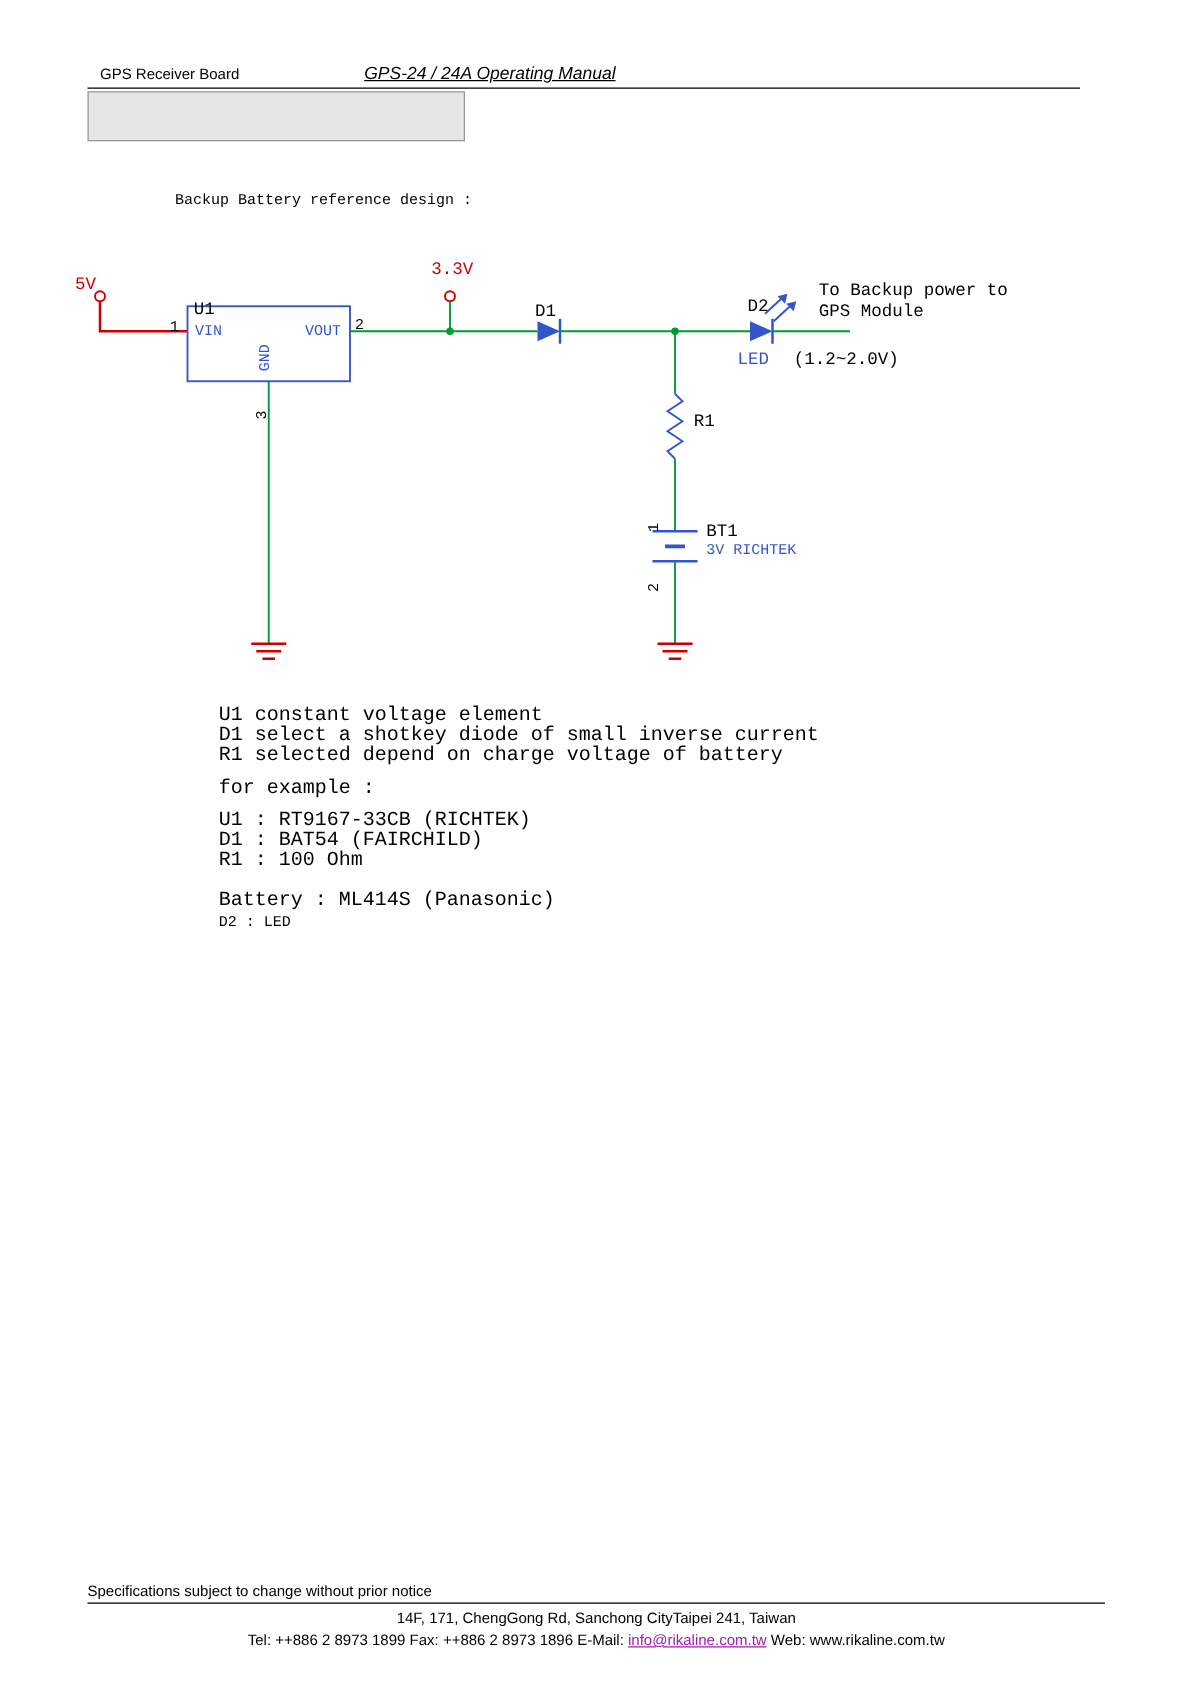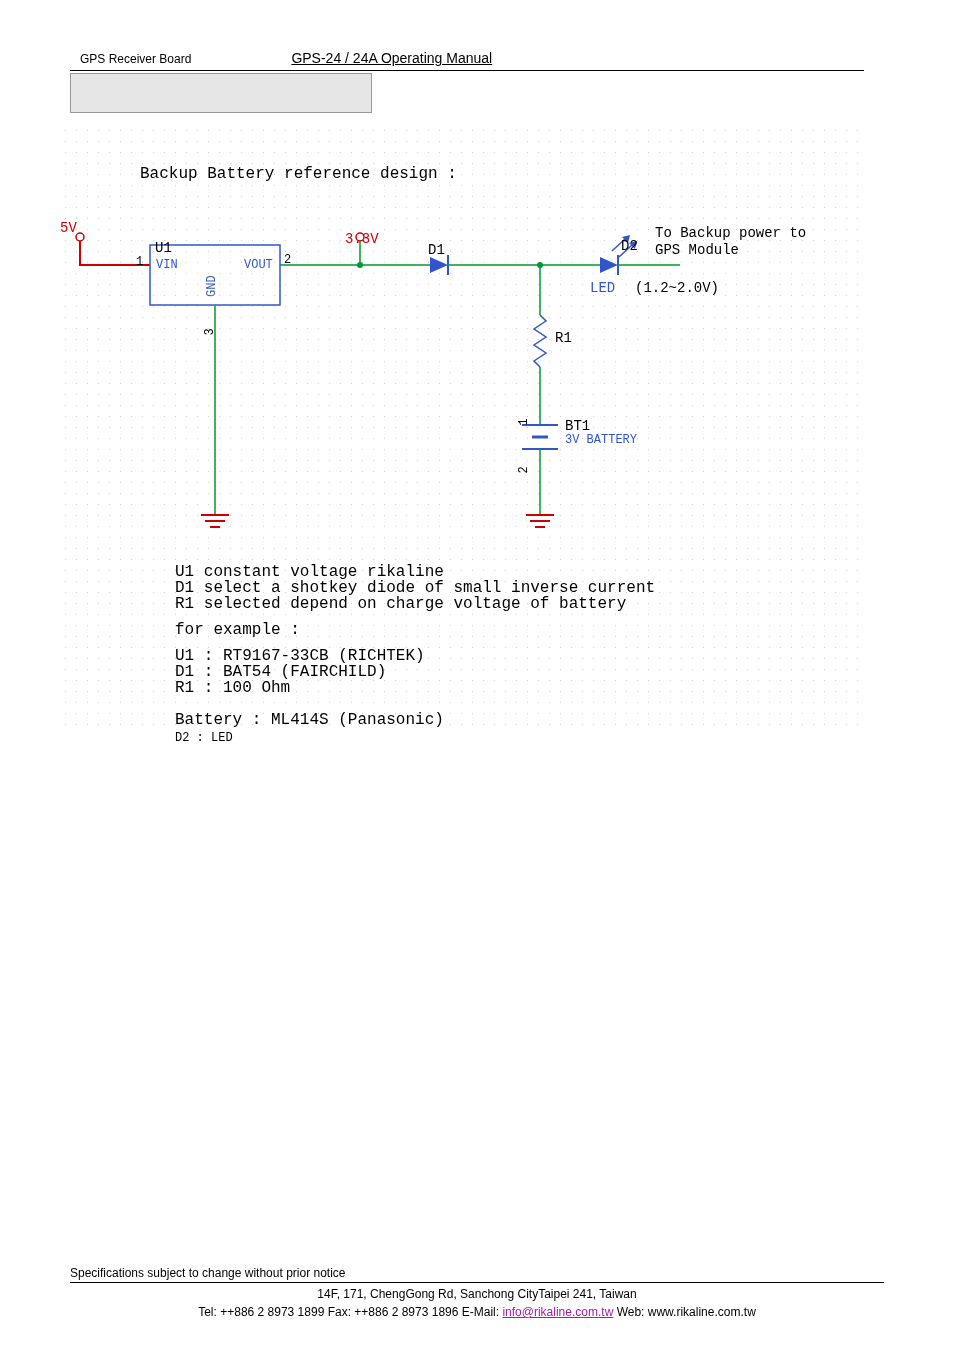"GPS-24 / 24A Operating Manual" .header-center { font-style: none -> italic }
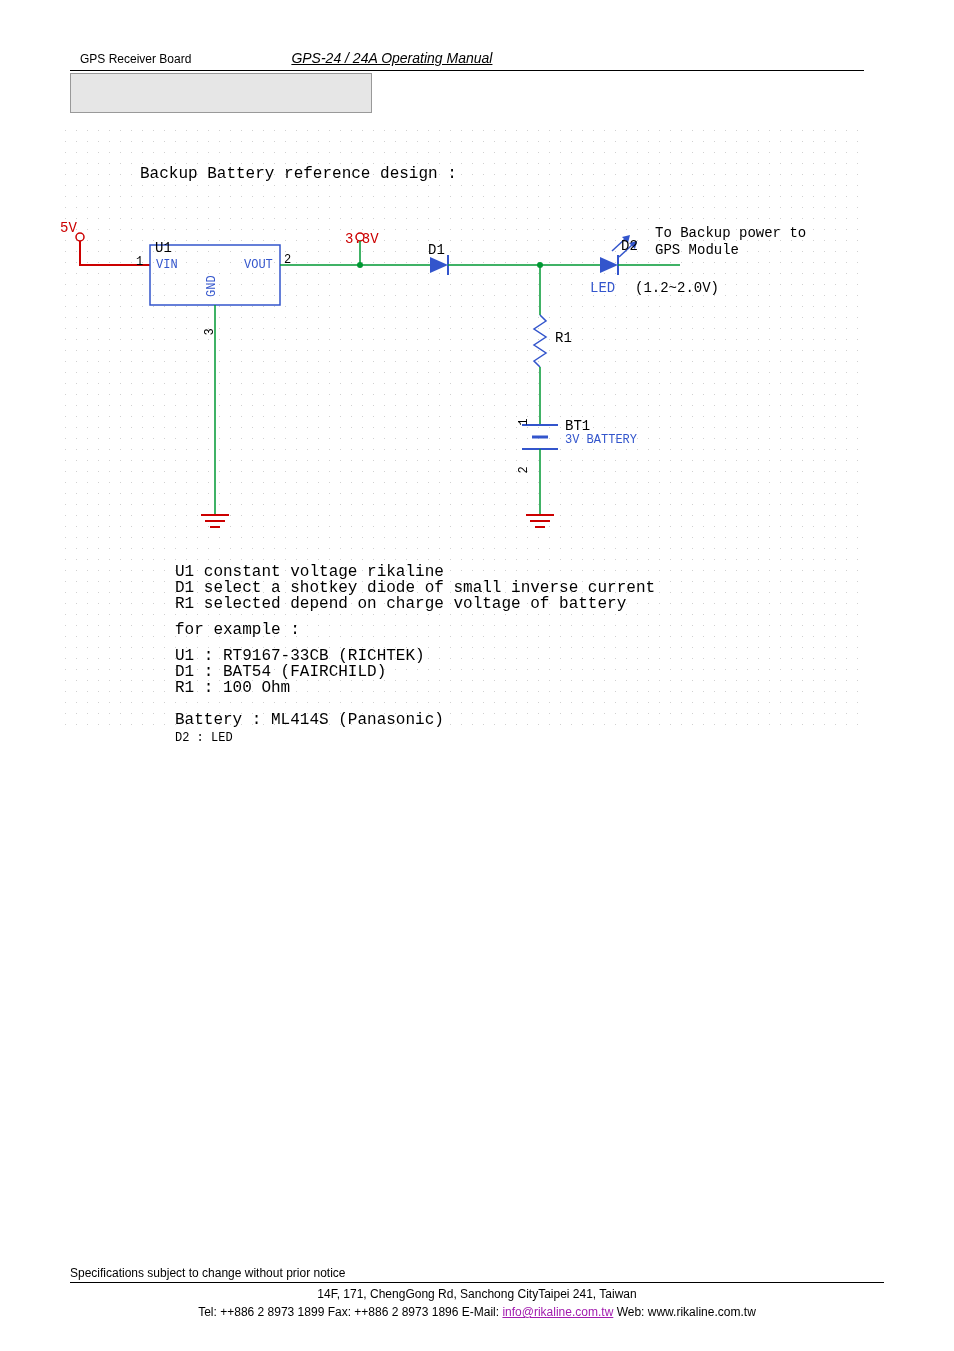"Backup Battery reference design :" .sch-title1 { font-size: 16px -> 12px; top: 40px -> 28px }
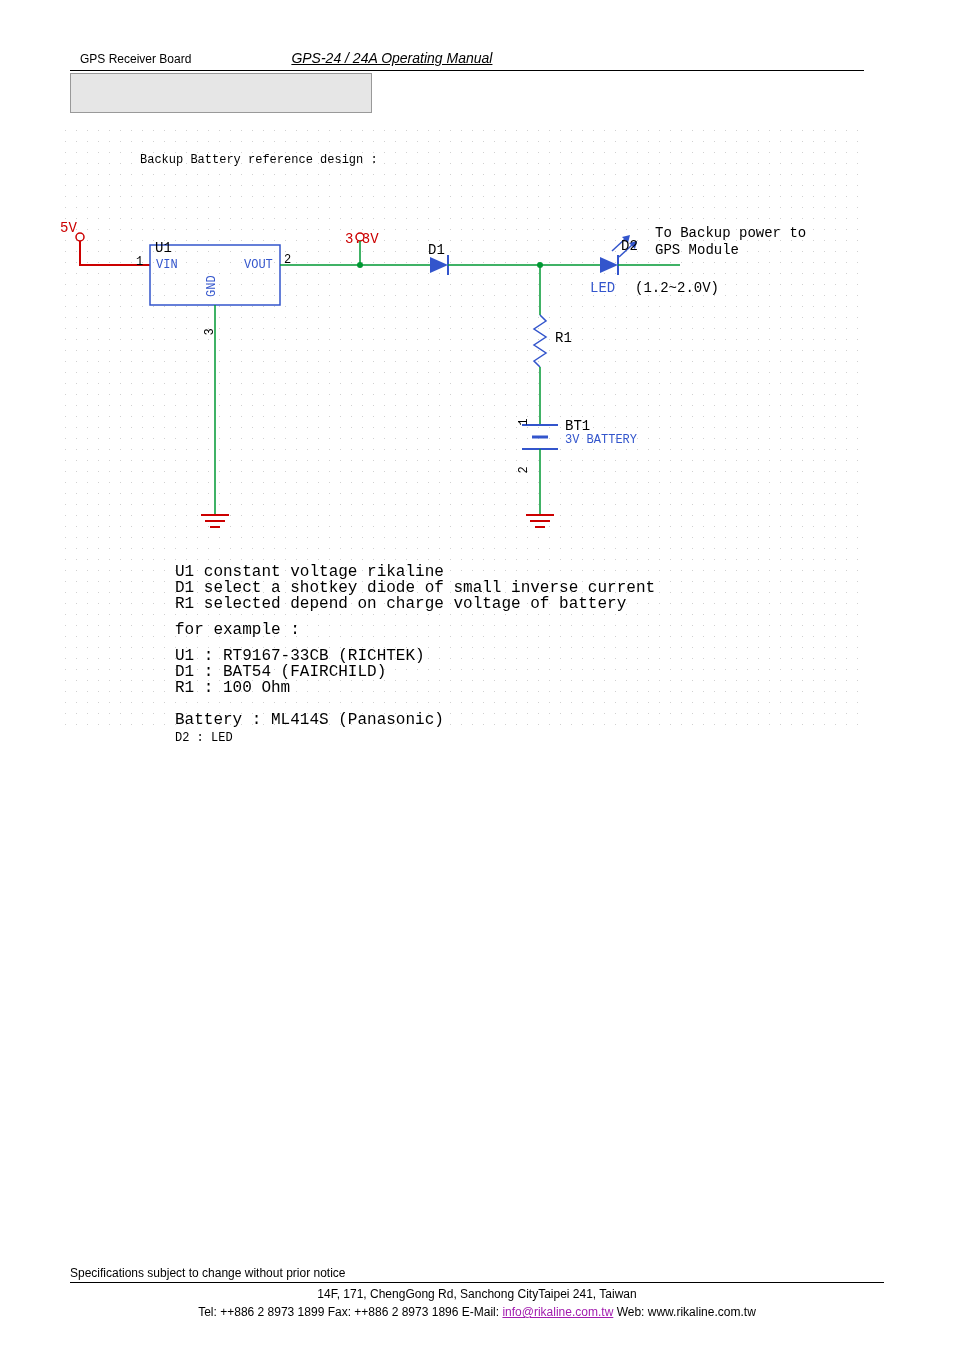"3.3V" div.sch-label { top: 106px -> 83px }
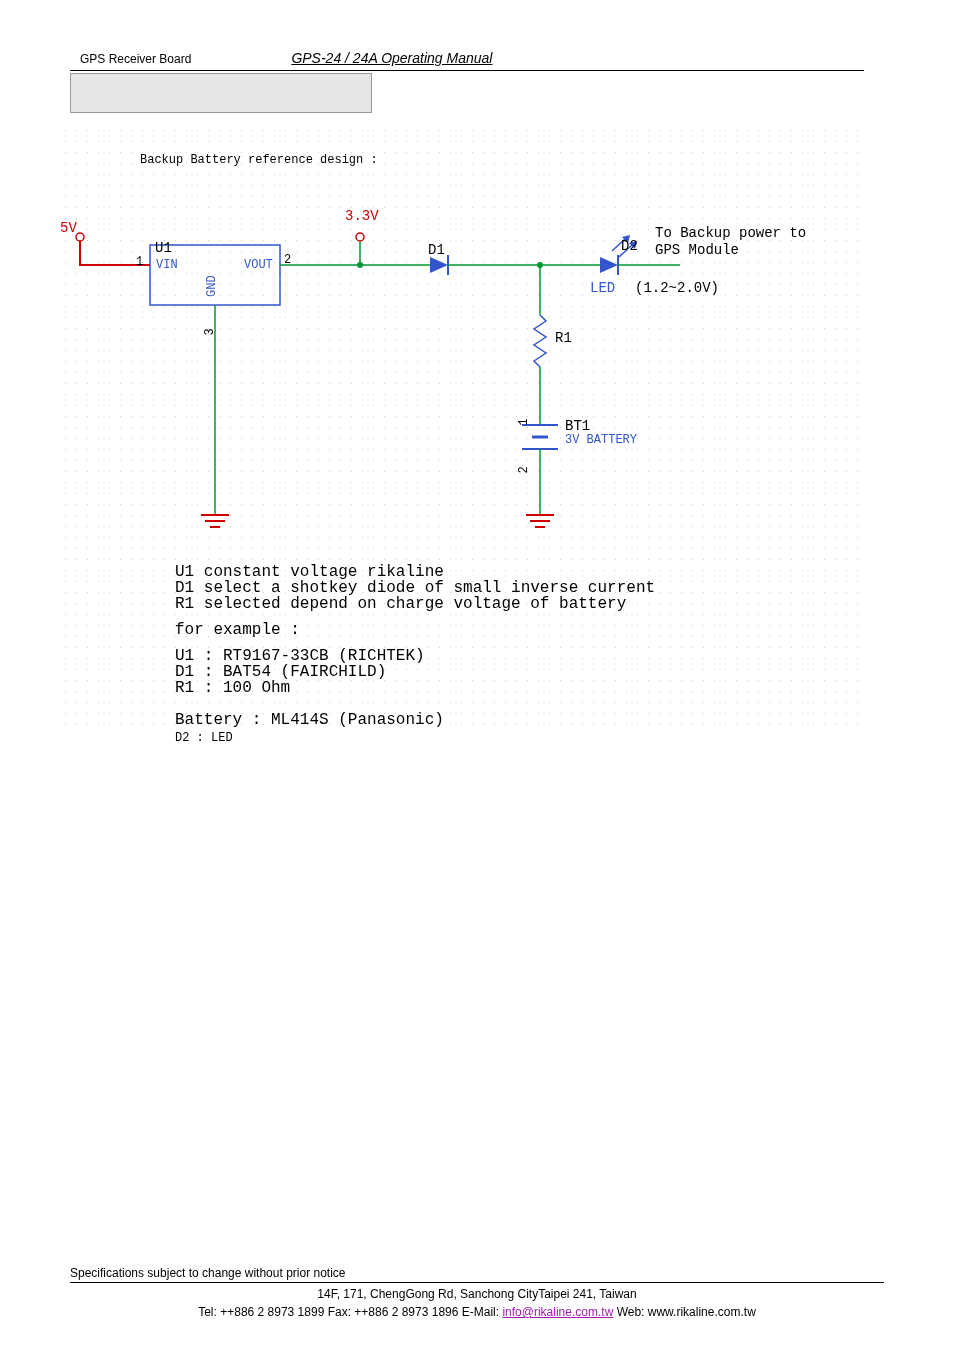"D2" div.sch-label { left: 561px -> 538px }
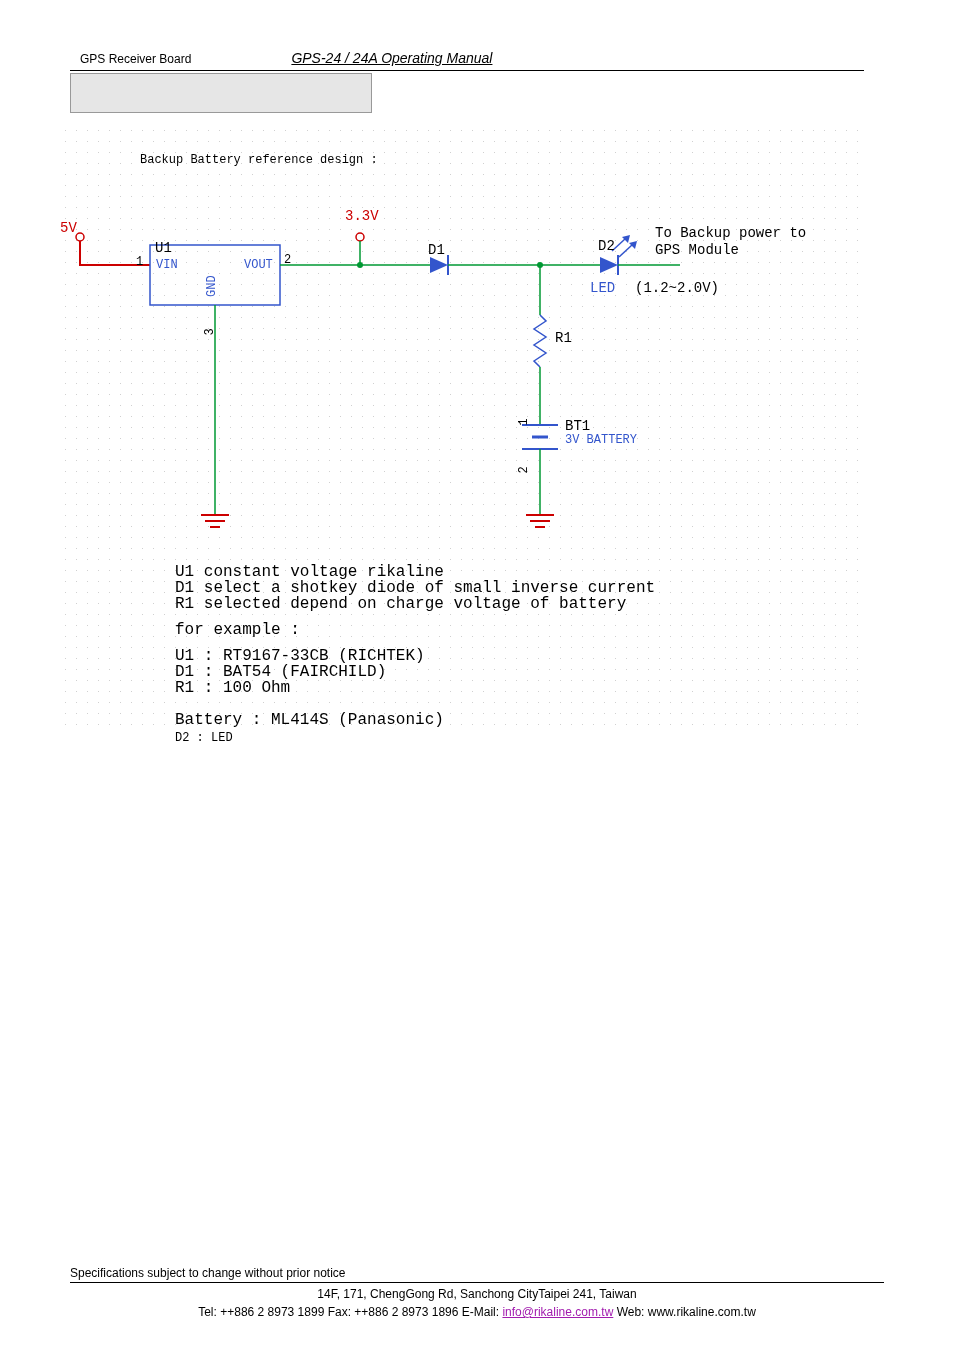"3V BATTERY" div.sch-label { text: BATTERY -> RICHTEK }
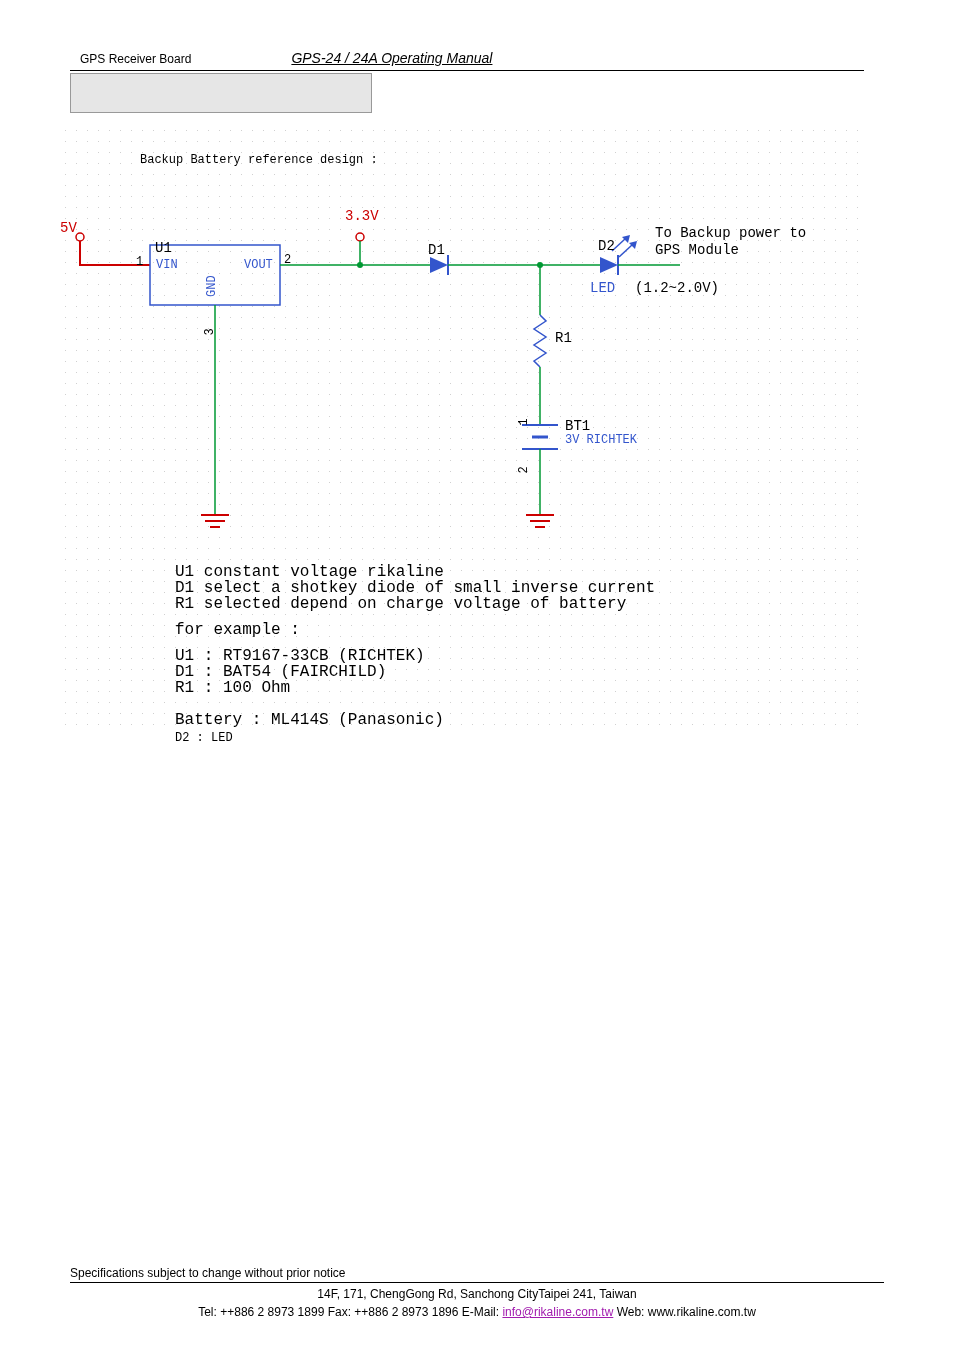"U1 constant voltage rikaline" div.sch-label { text: rikaline -> element }
